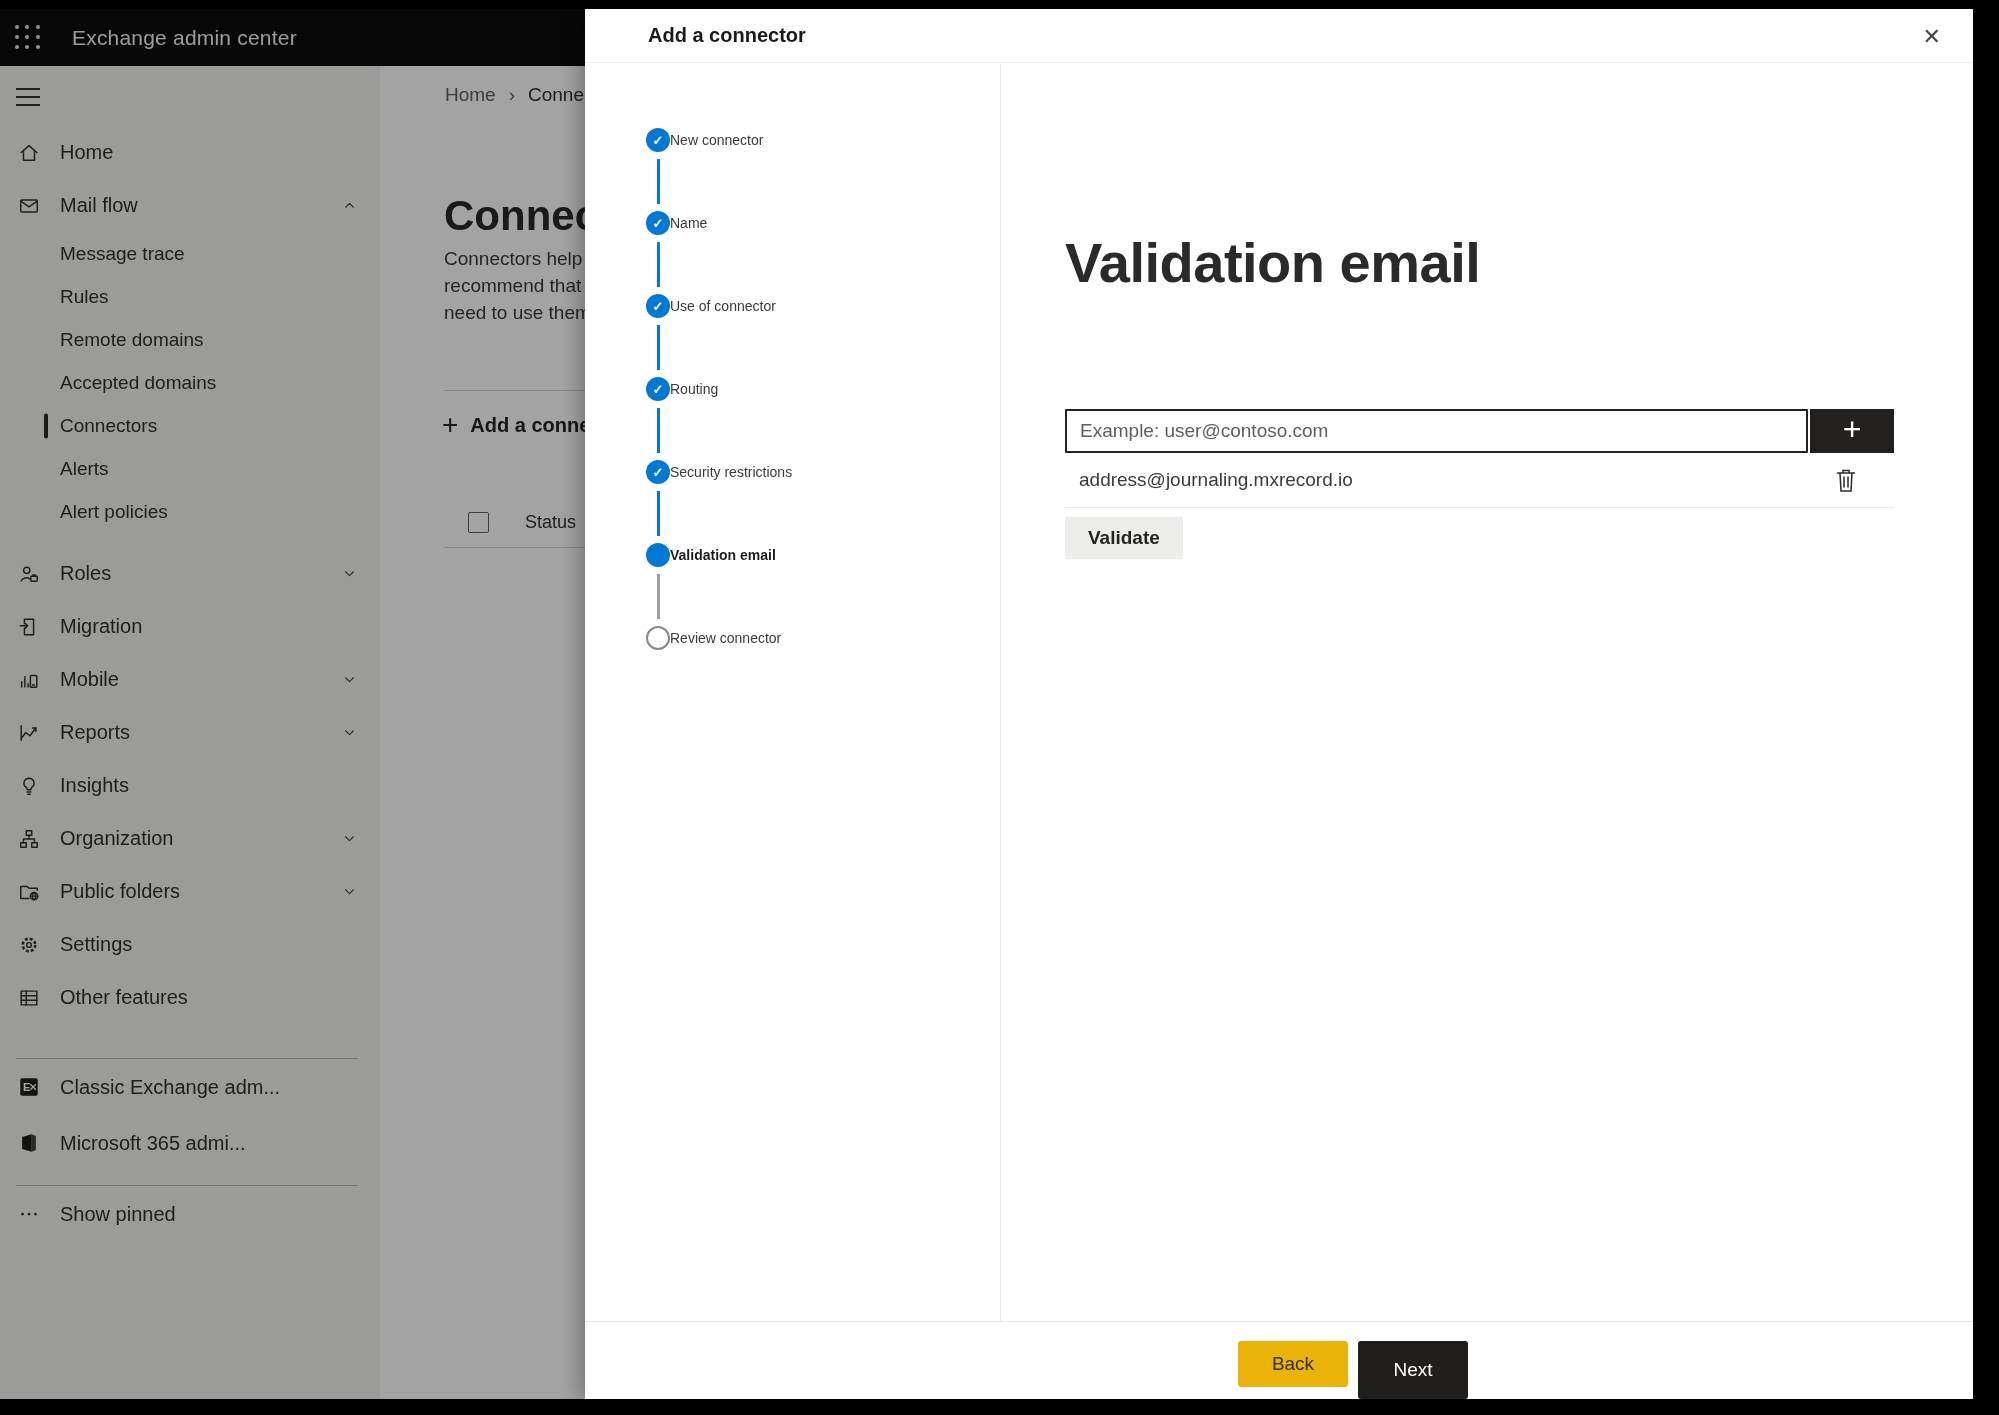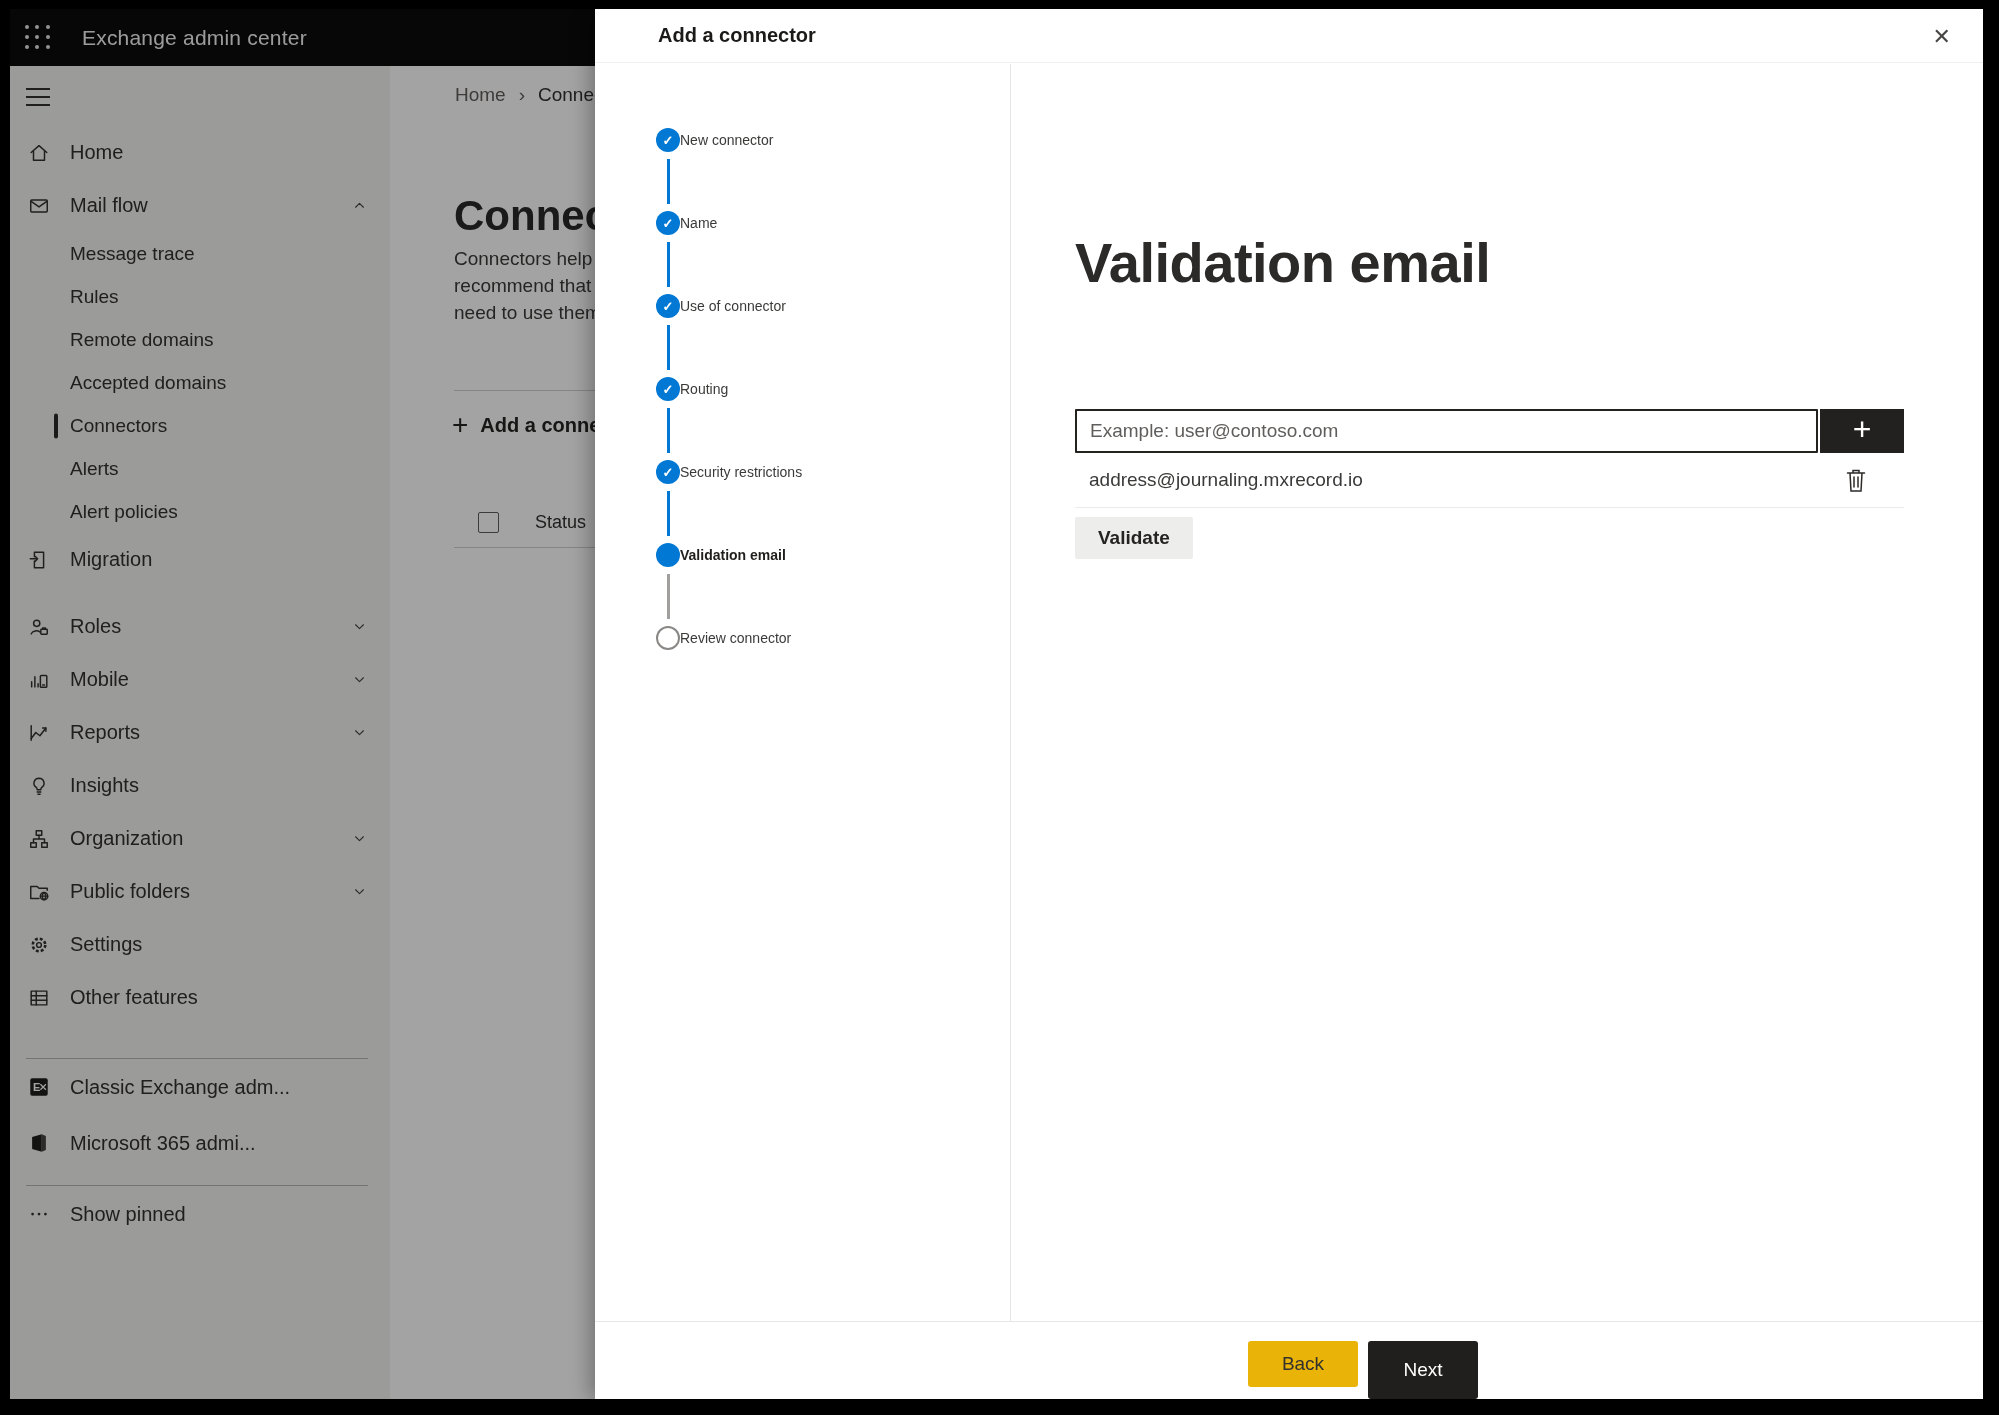"Exchange admin center" .screen { left: 10px -> 0 }
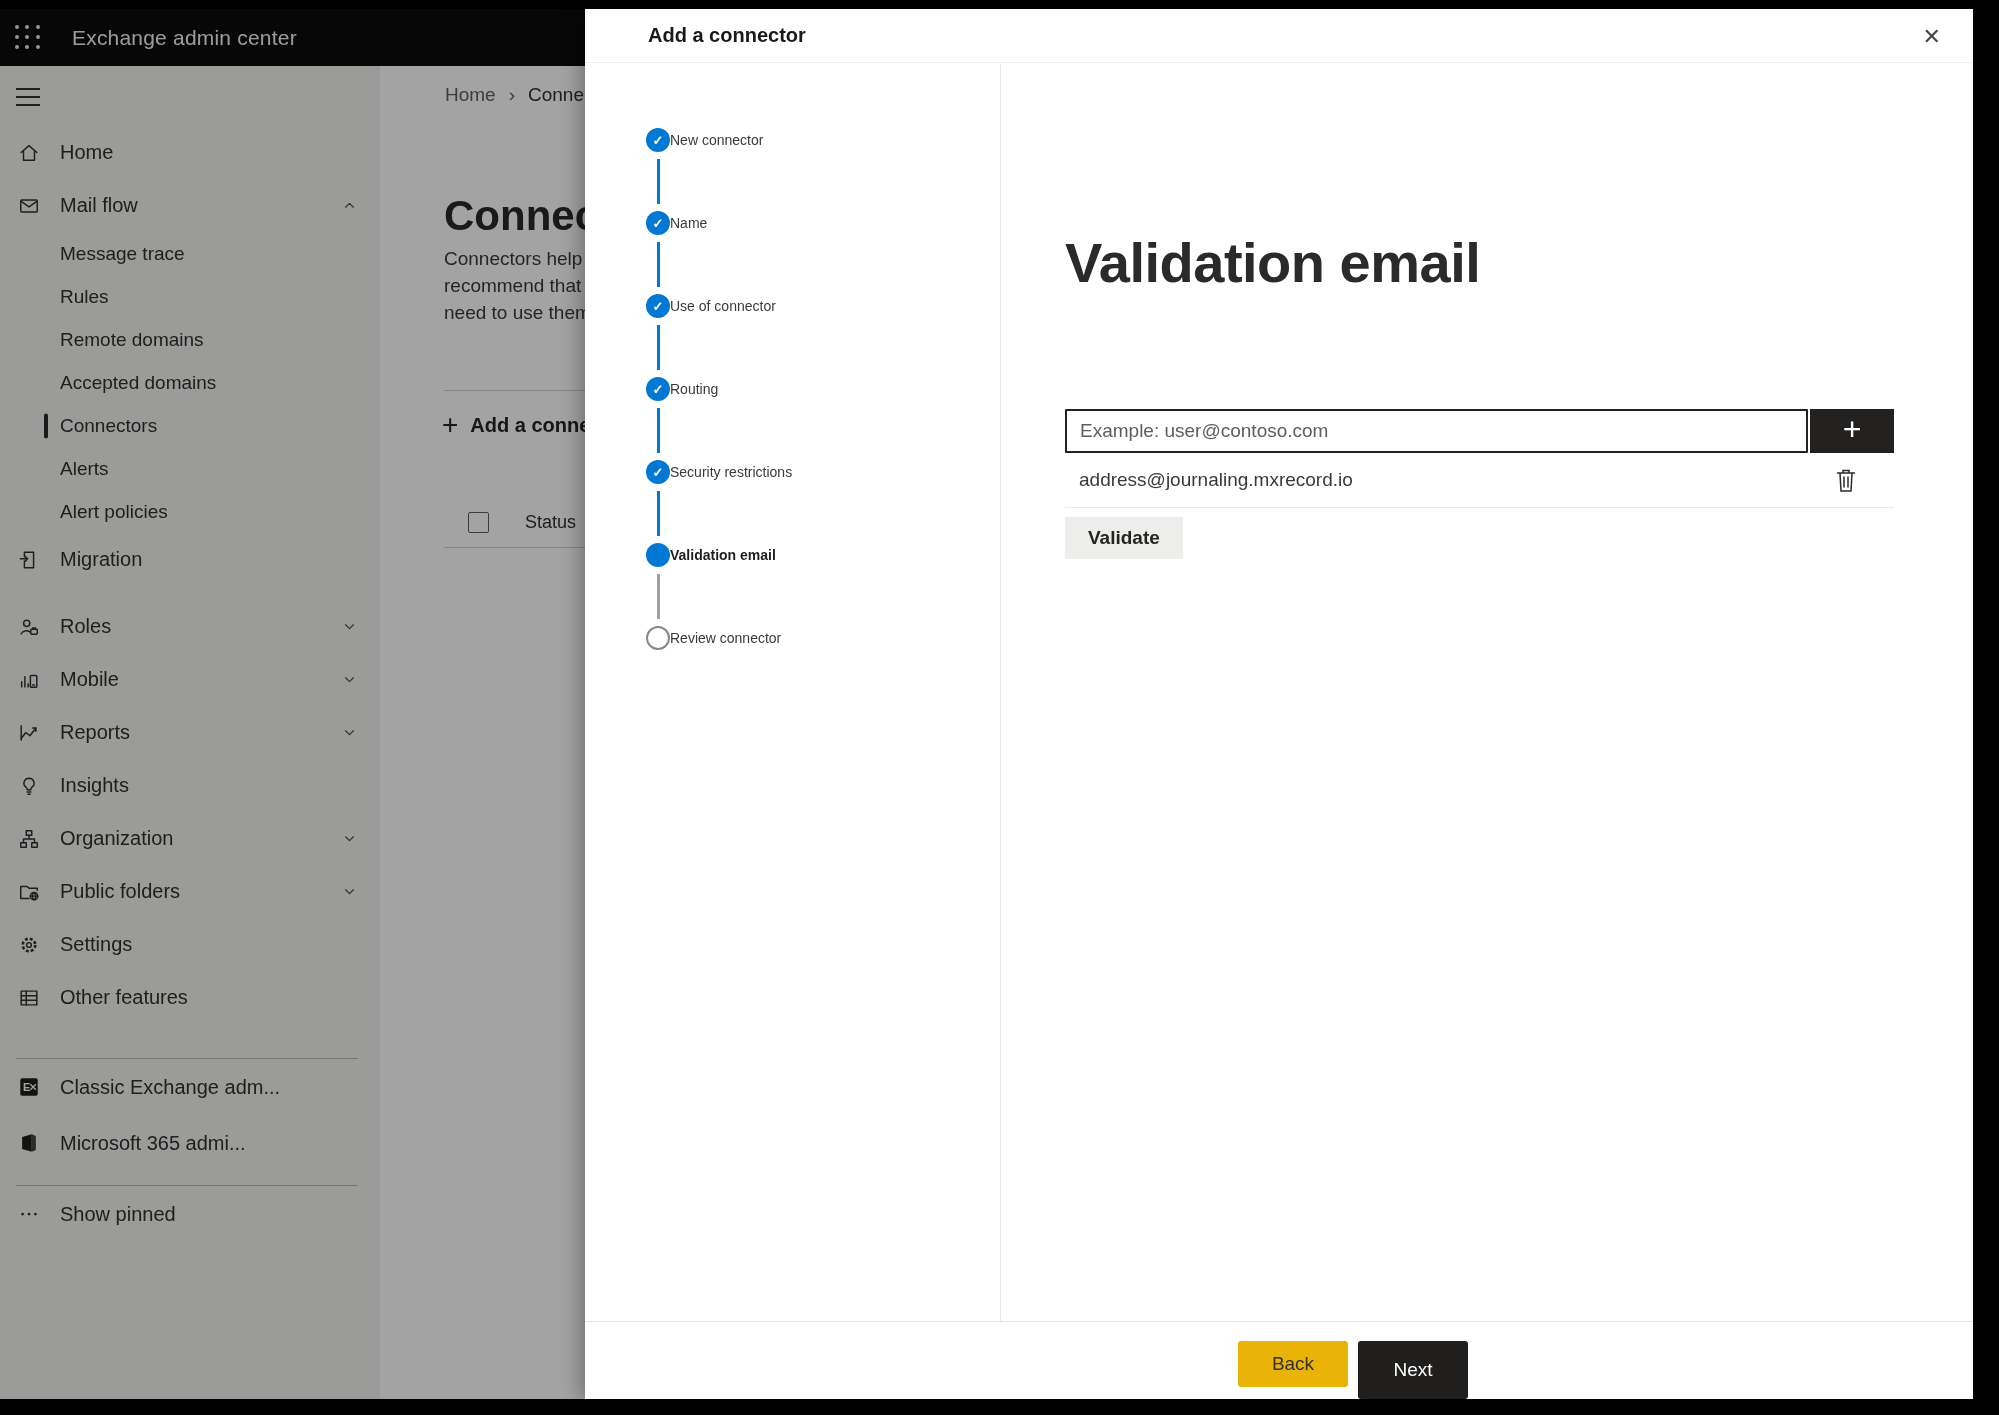"Migration" div.side-item { order: before "Roles" -> after "Roles" }
